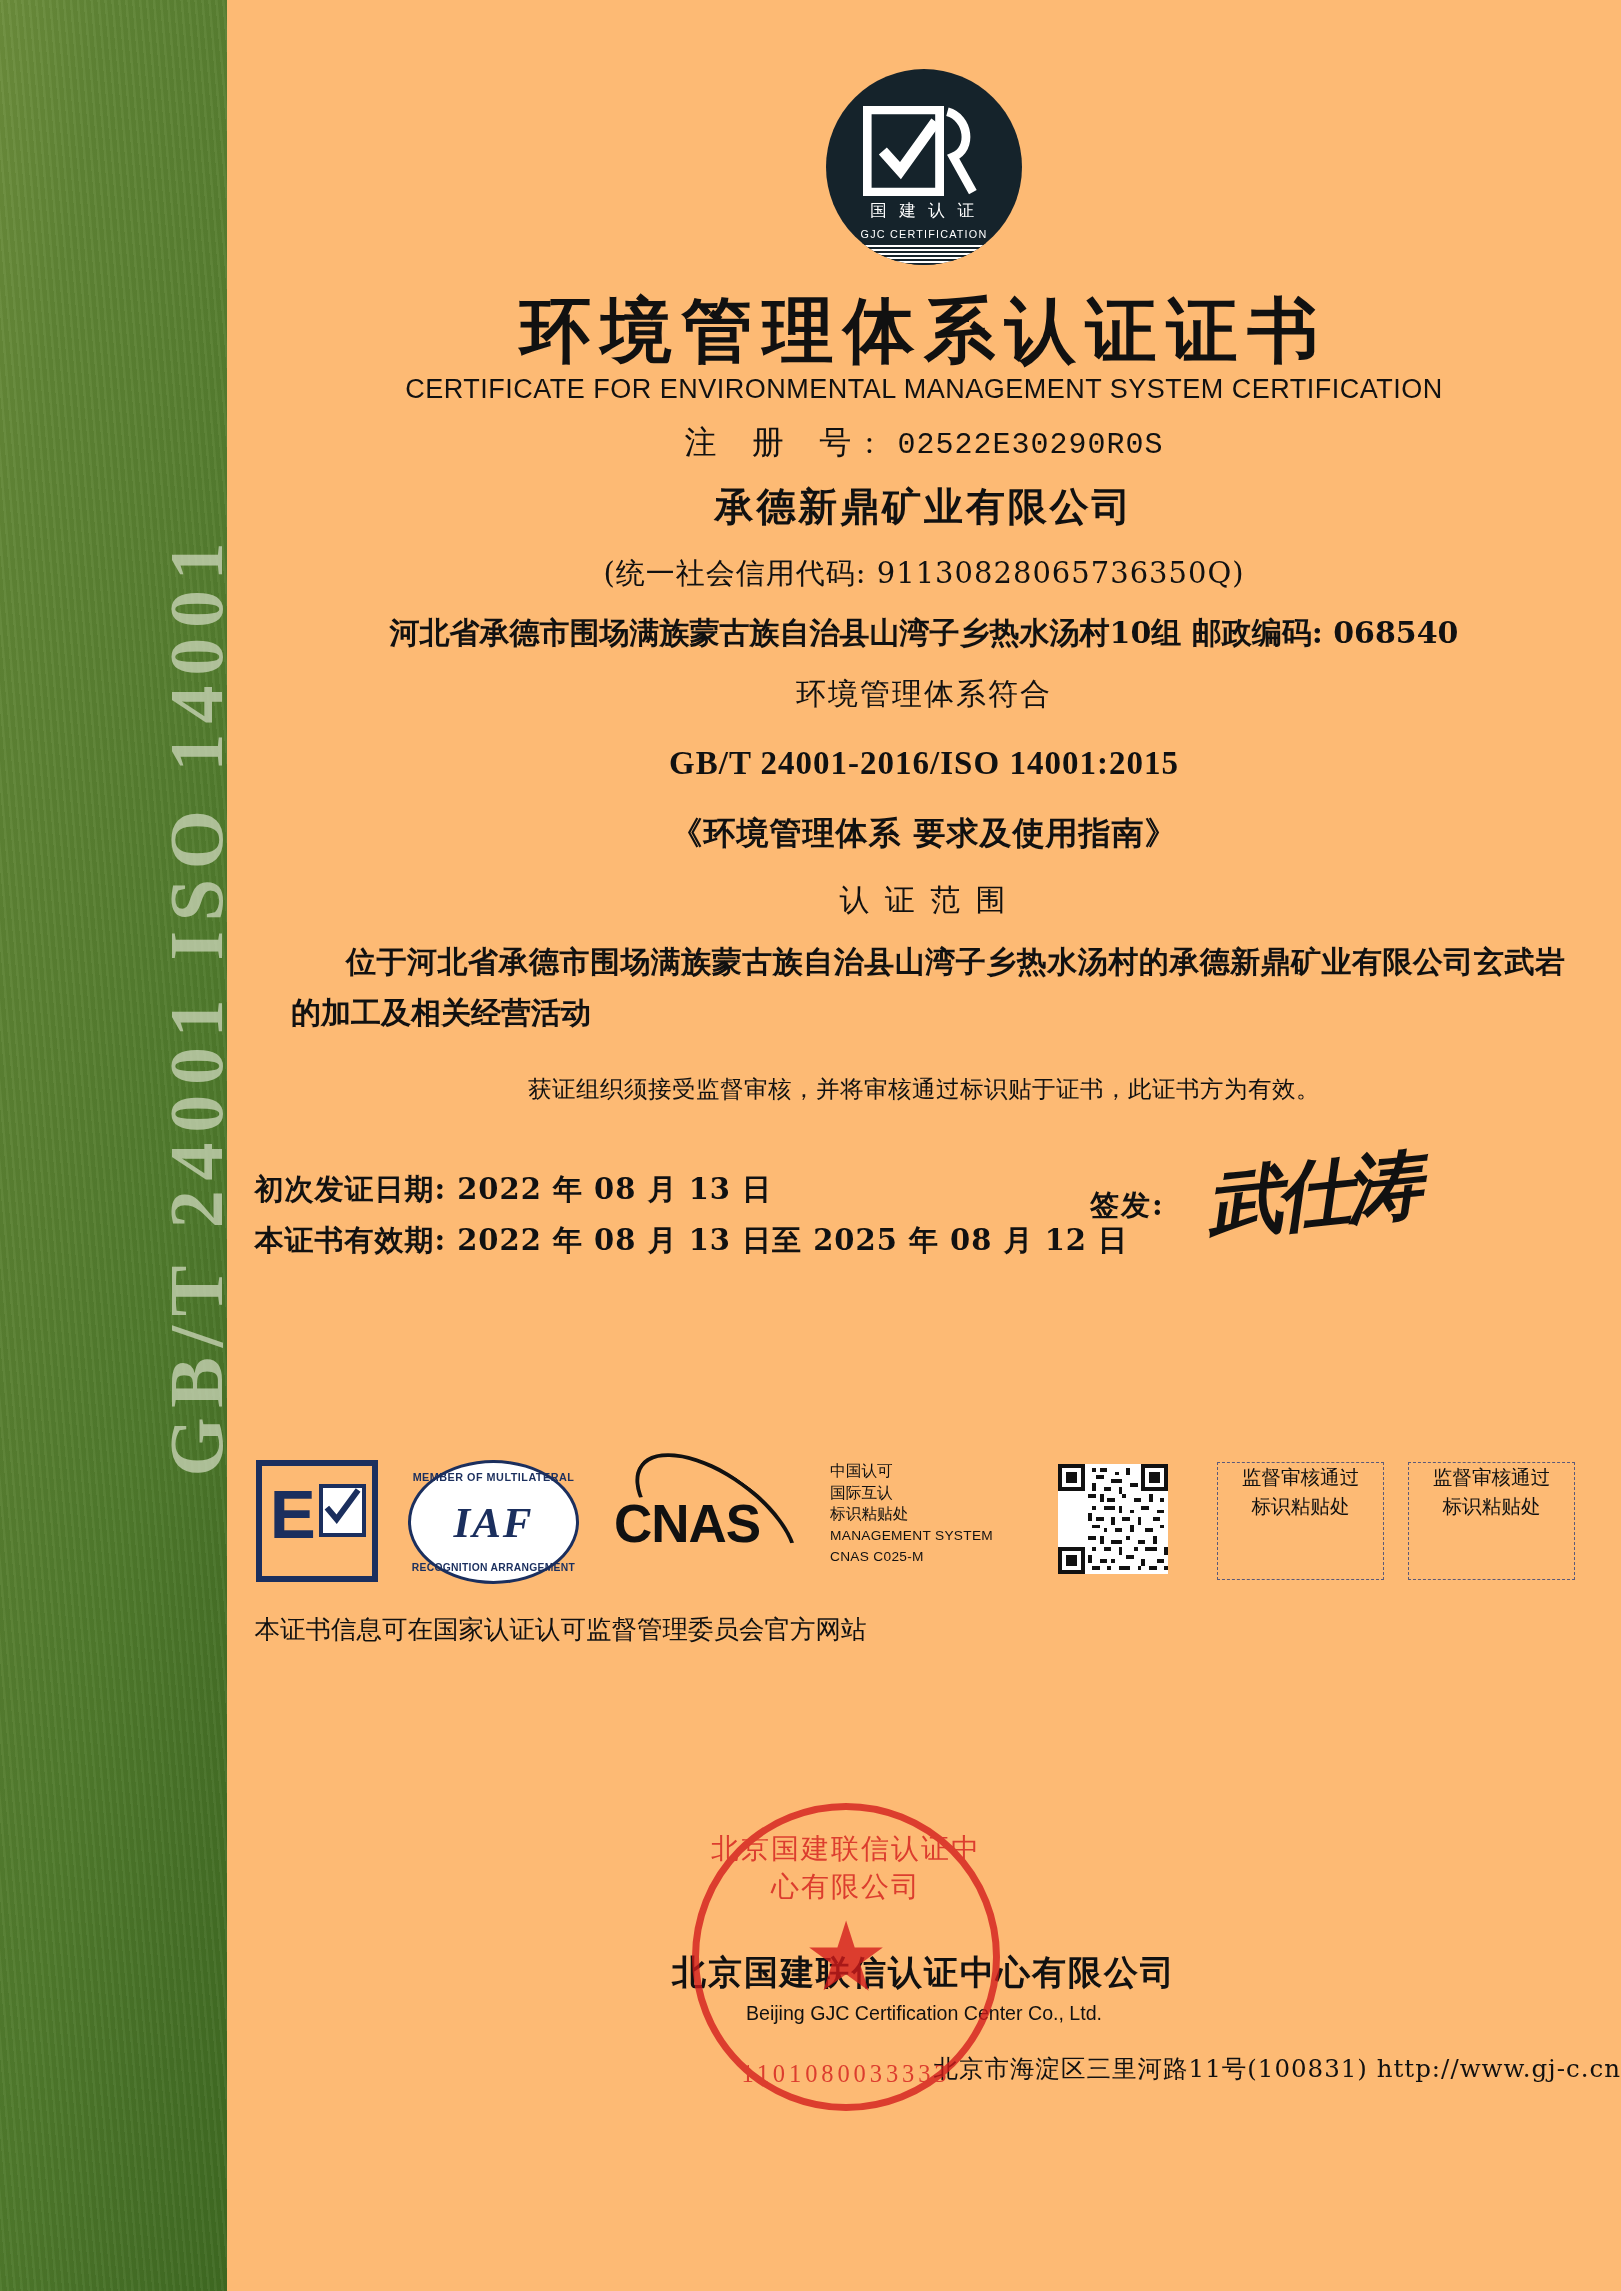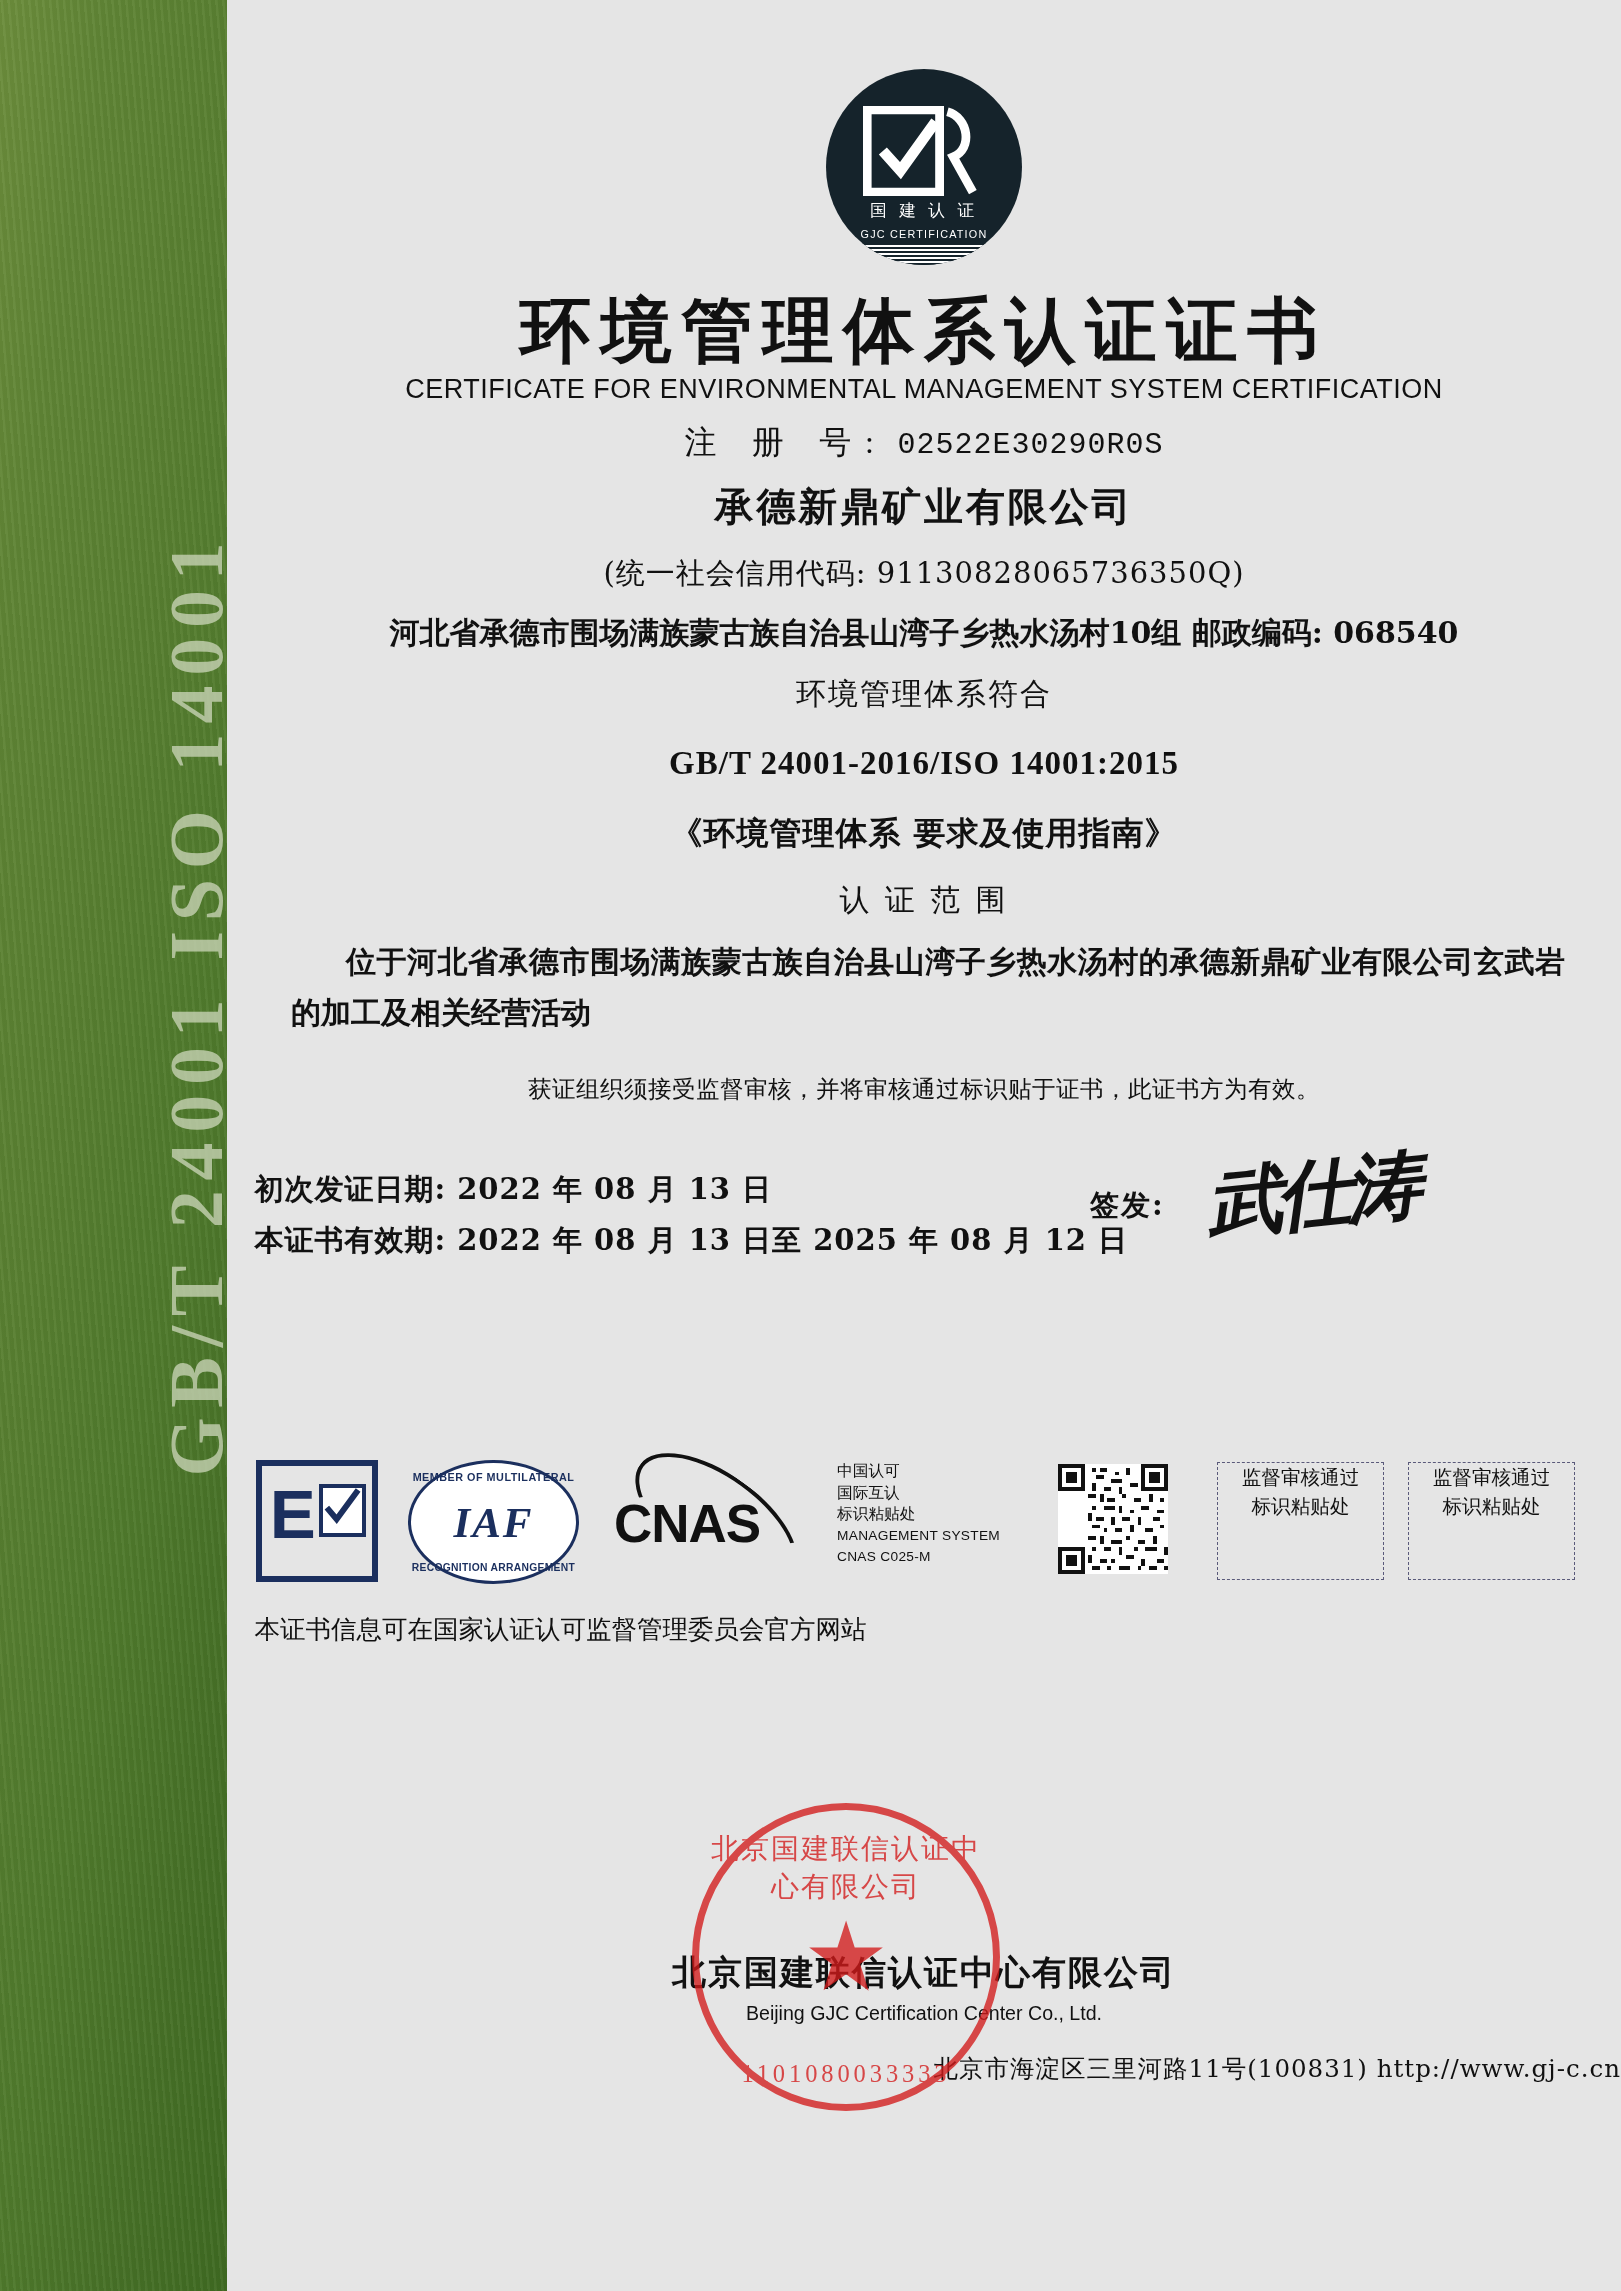"国 建 认 证" #page { background: #e5e5e5 -> #fdba74 }
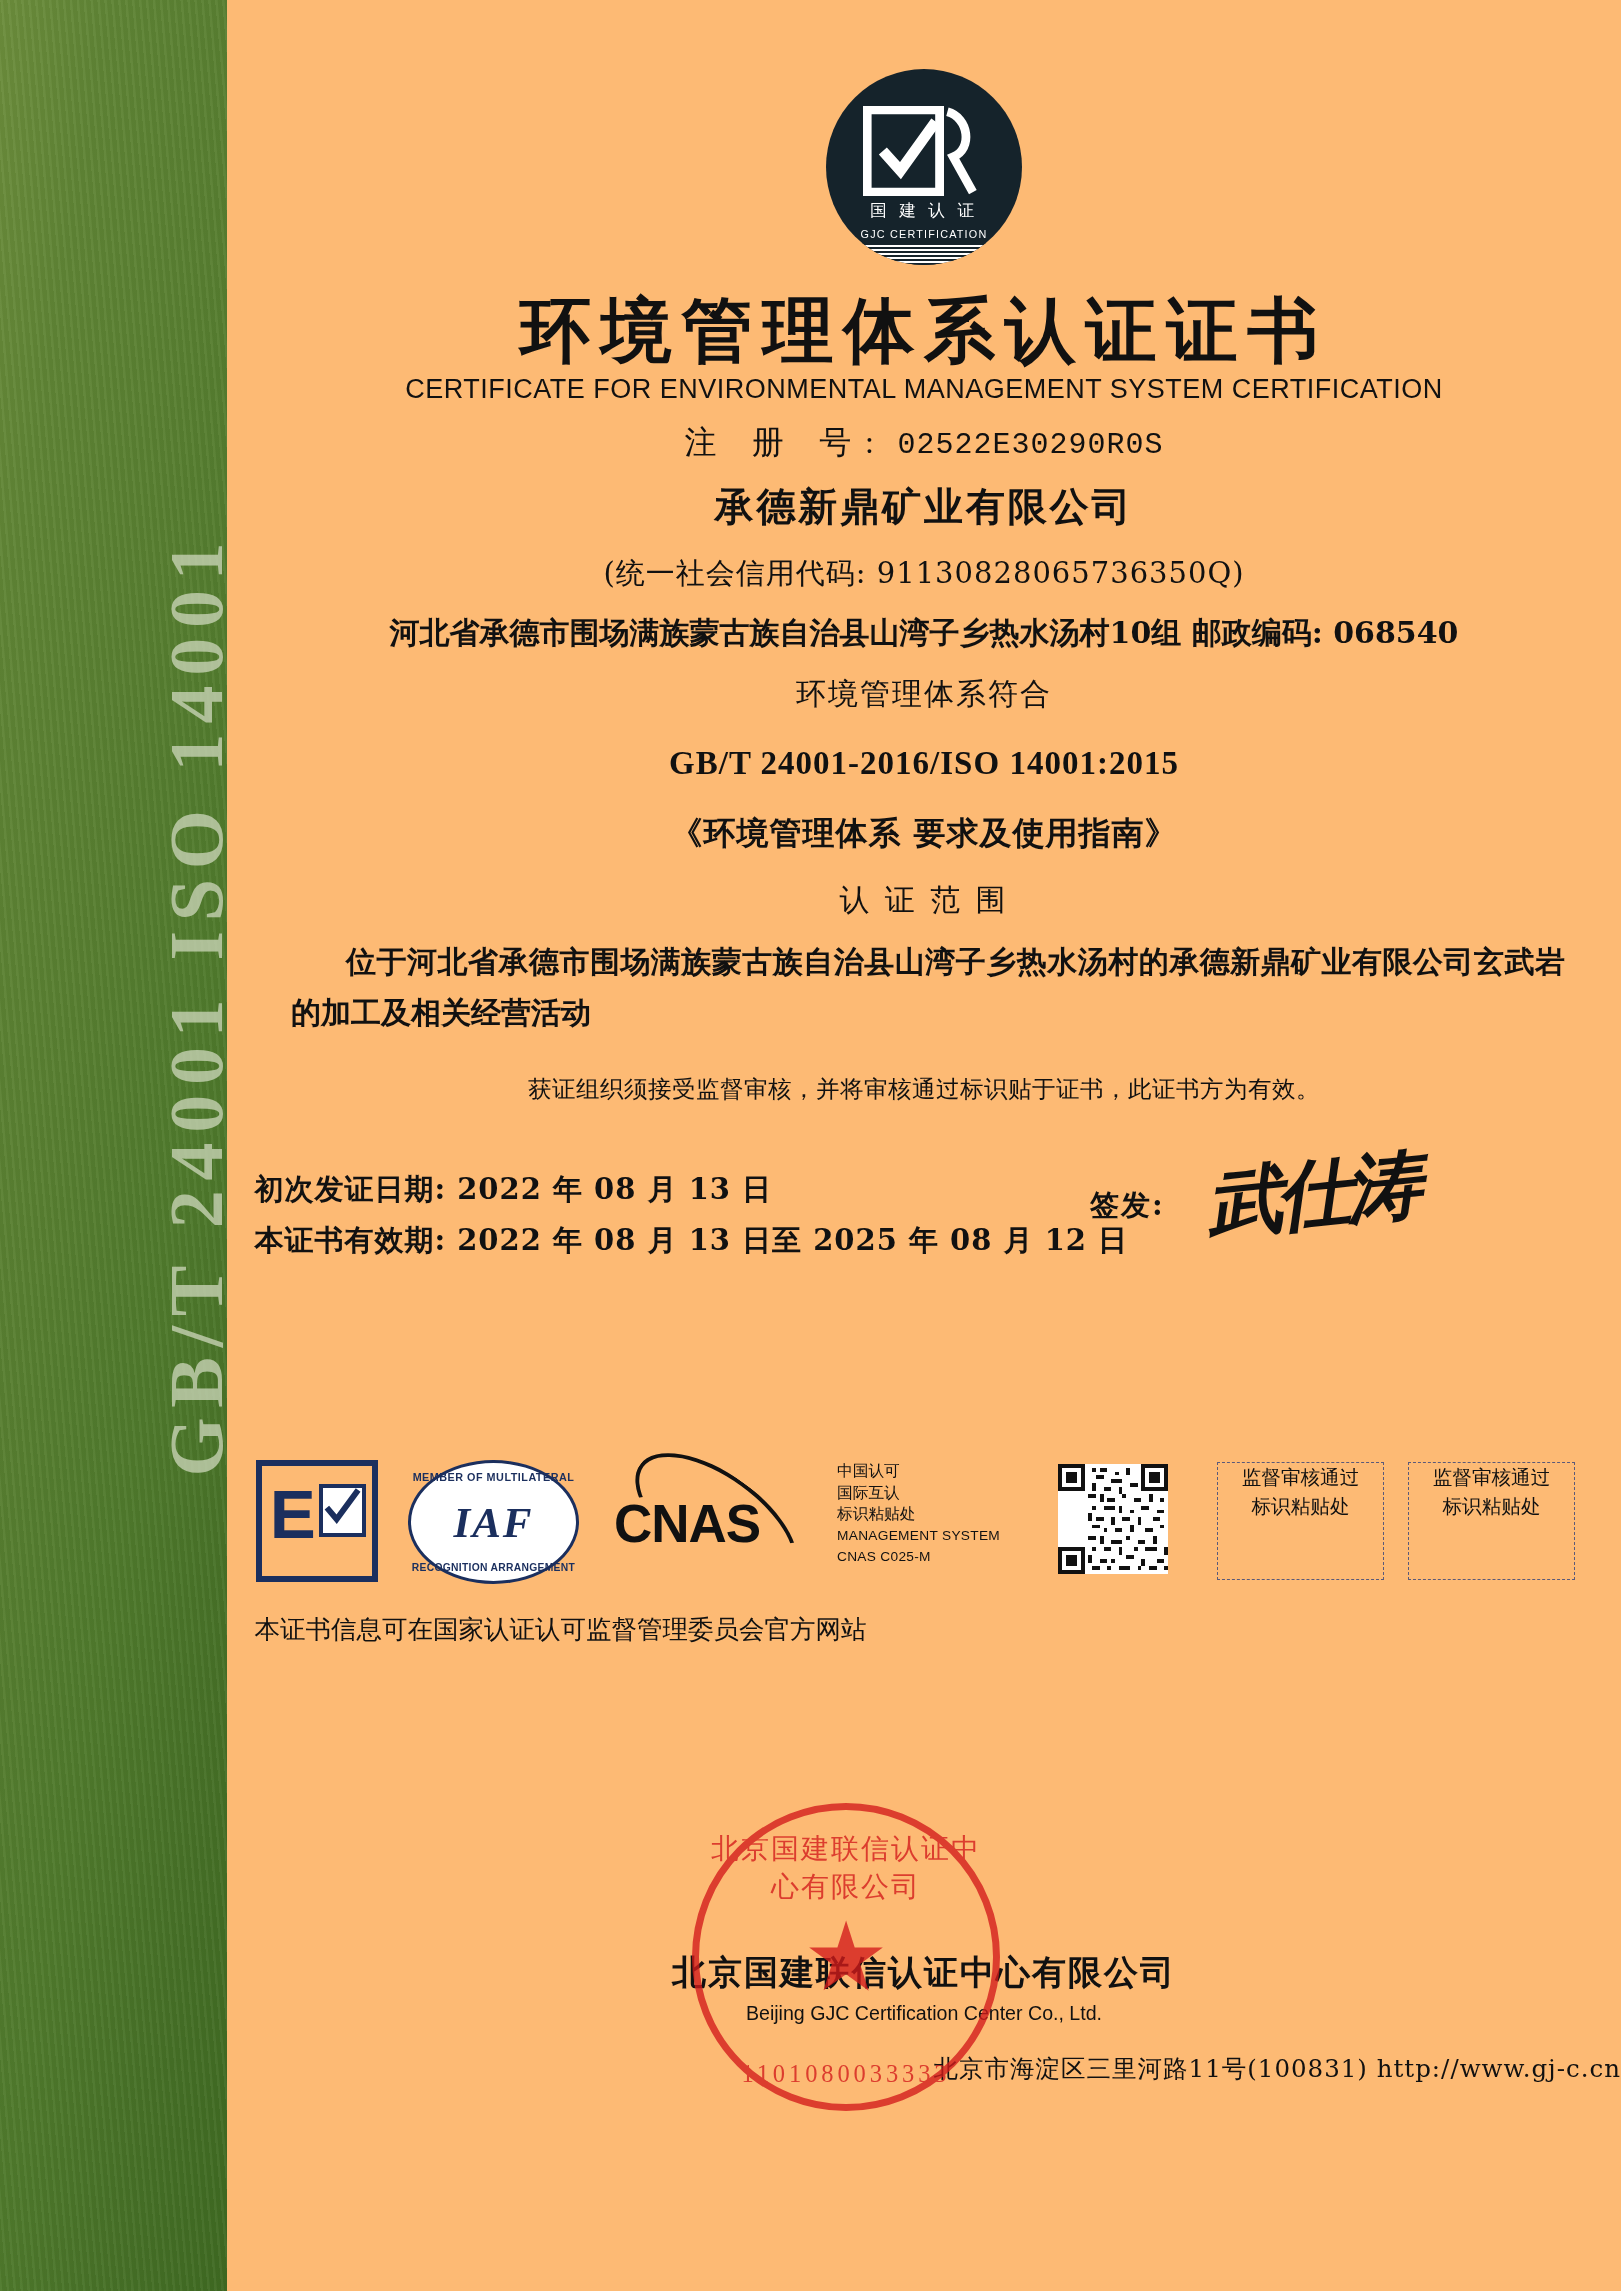"中国认可" #mark-cnas-text div { margin-left: 7px -> none }
